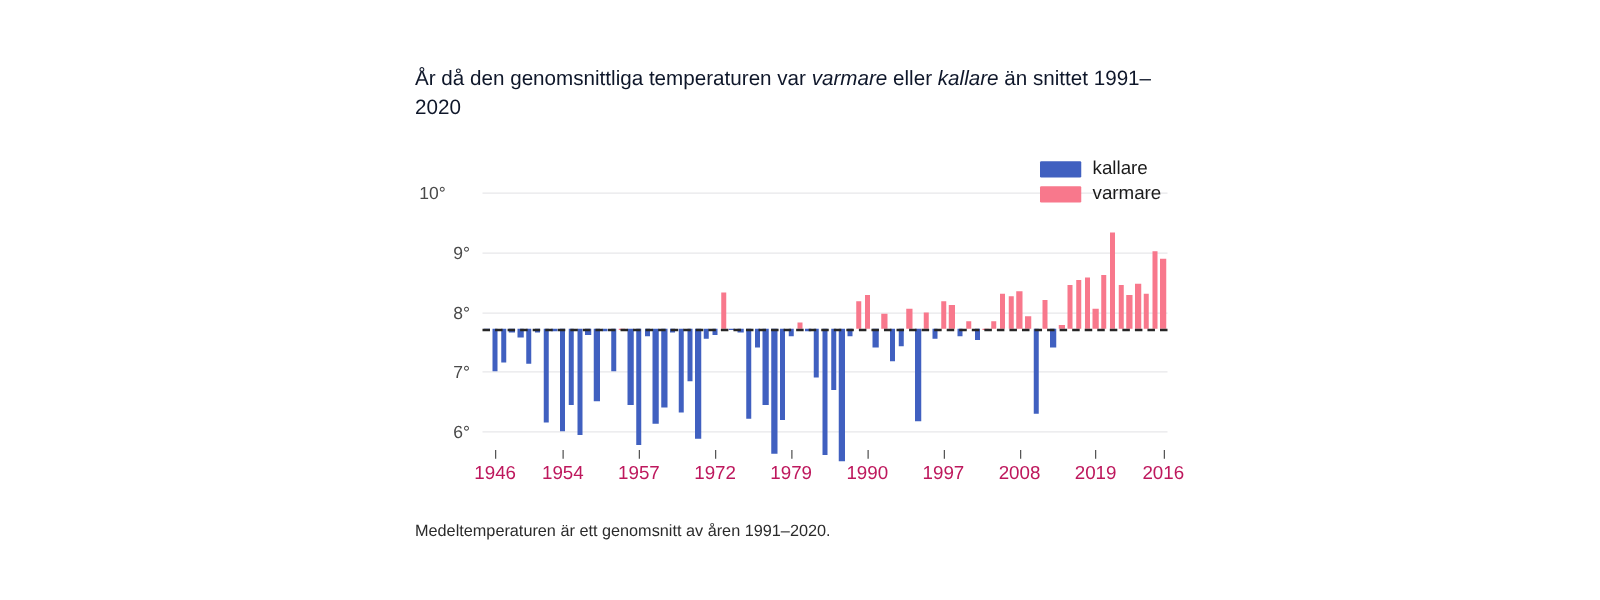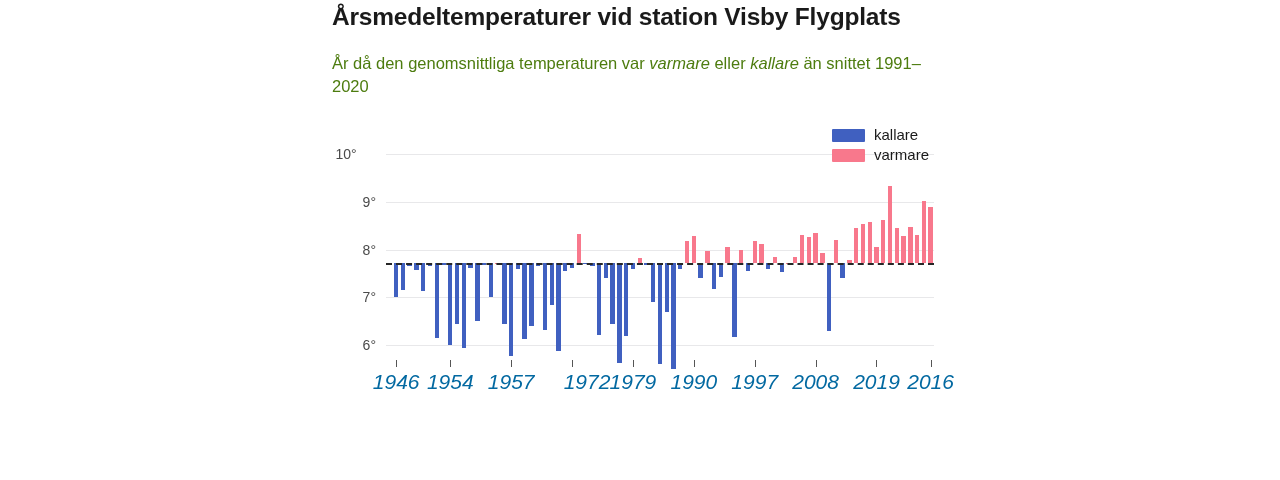"Årsmedeltemperaturer vid station Visby" div { html: <div>Årsmedeltemperaturer vid station Visby Flygplats</div> -> none }
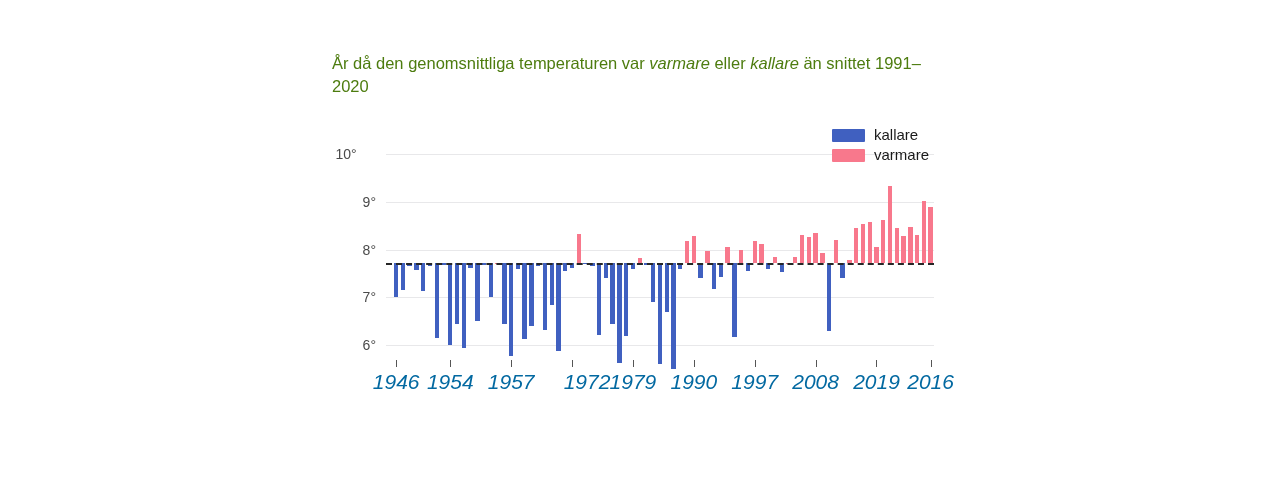"År då den genomsnittliga temperaturen" #chart-subtitle { color: #4d7c0f -> #0f172a }
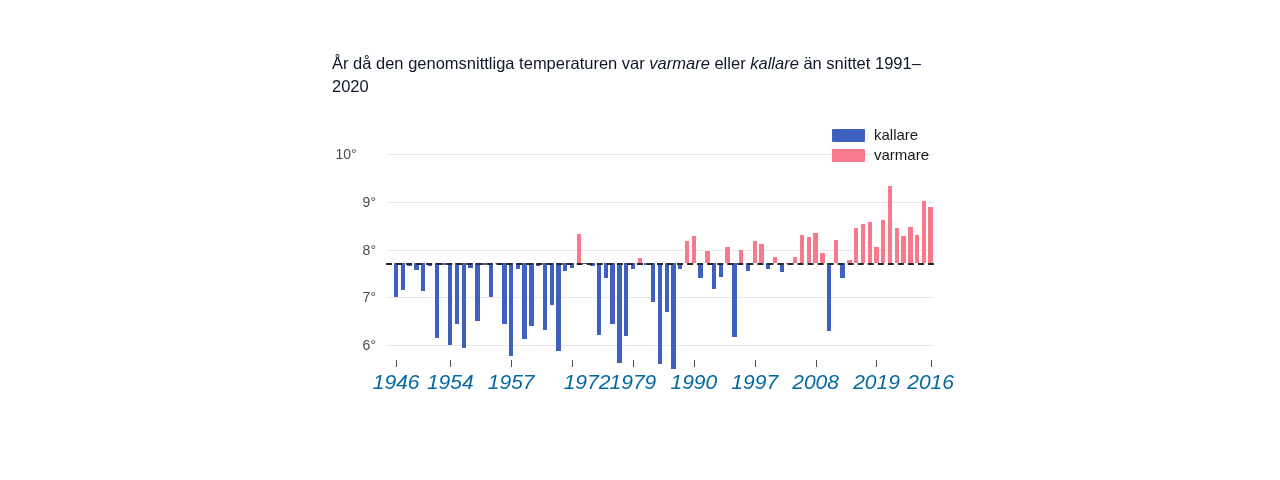"1946" .xtick-label { color: #0369a1 -> #be185d; font-size: 21px -> 15px; font-style: italic -> none }
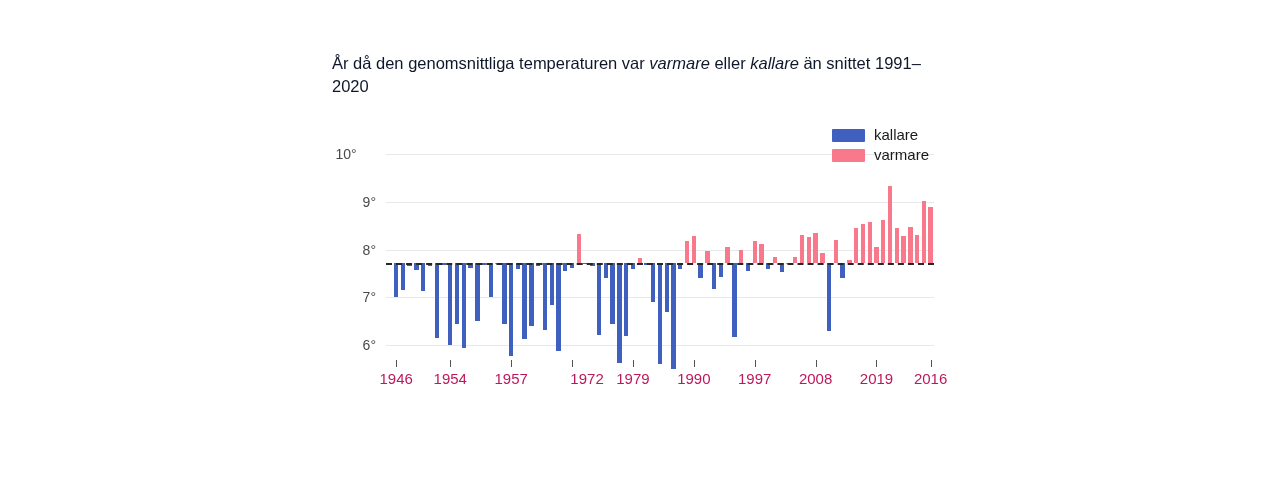"1972" div.xtick-label { margin-left: 15px -> none }
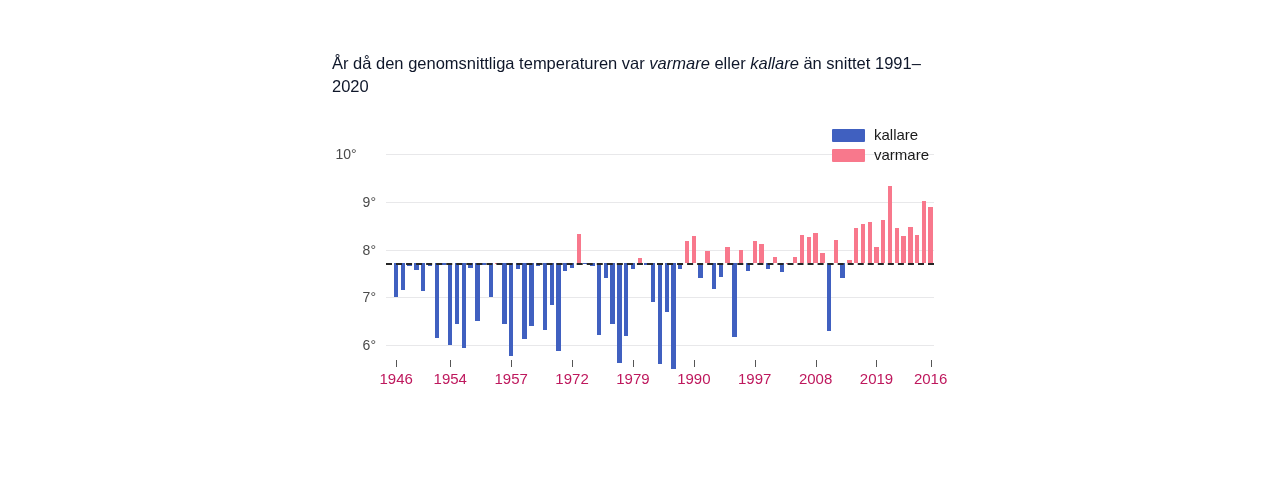"Medeltemperaturen är ett genomsnitt av" div { html: none -> <div>Medeltemperaturen är ett genomsnitt av åren 1991–2020.</div> }
